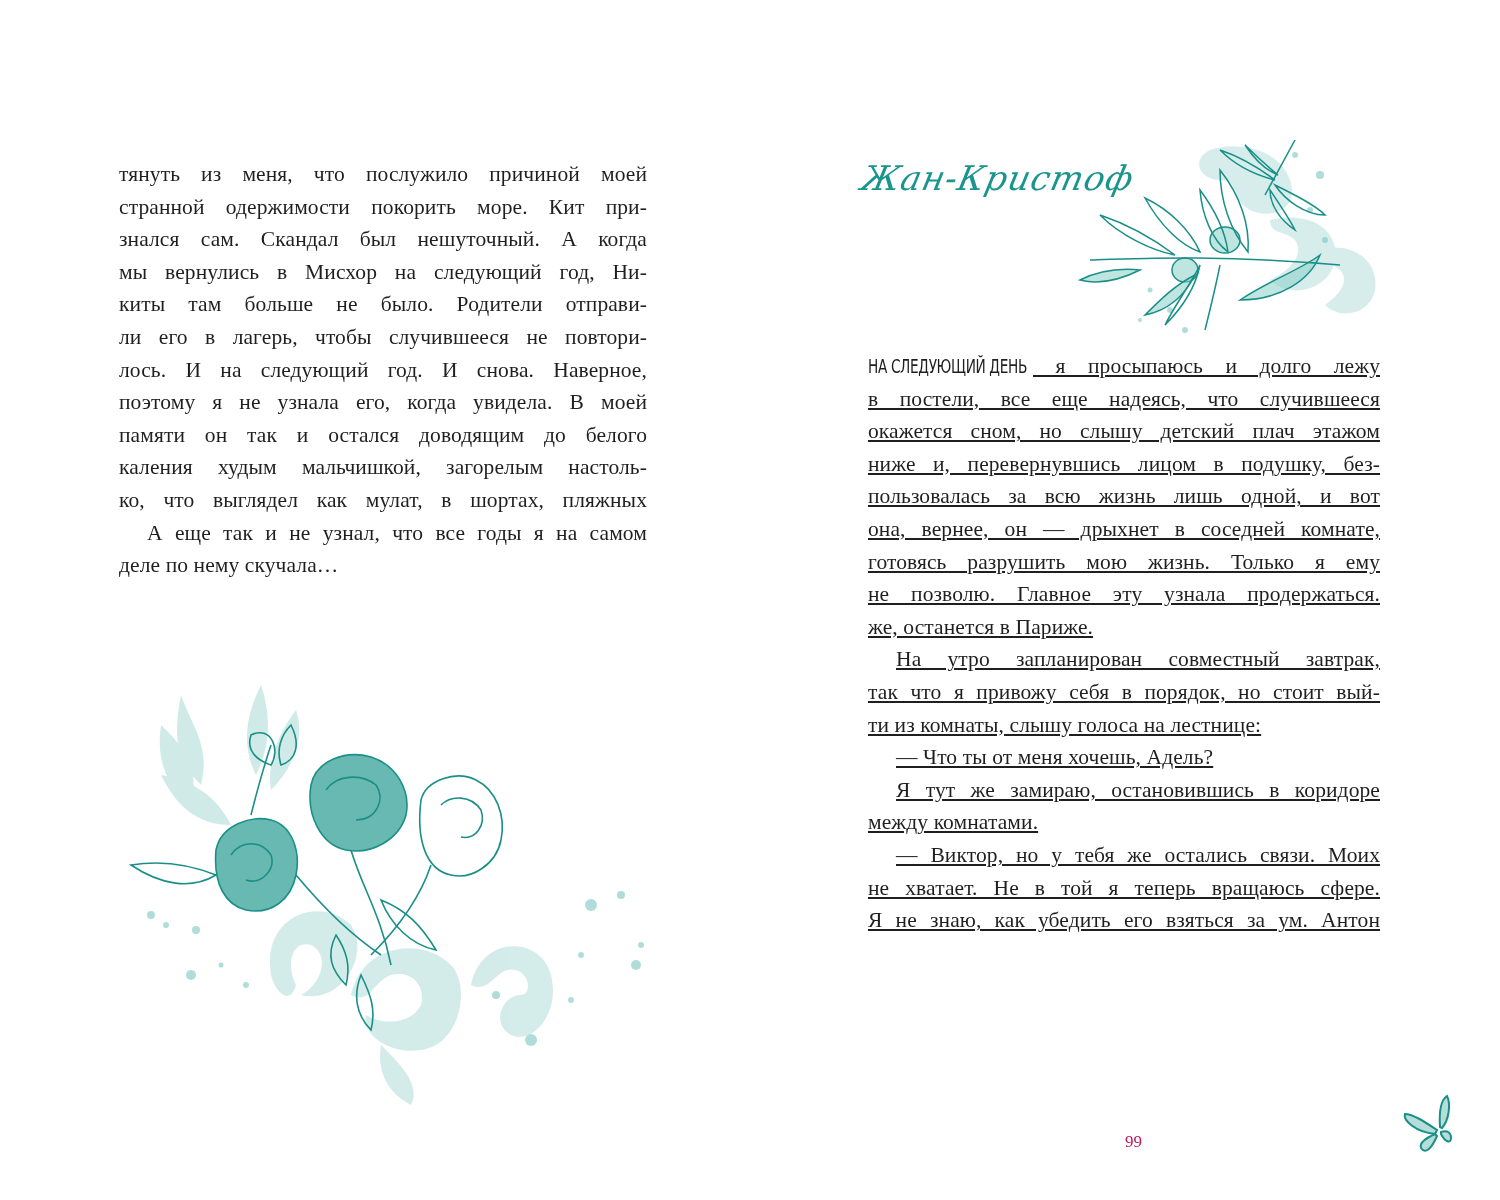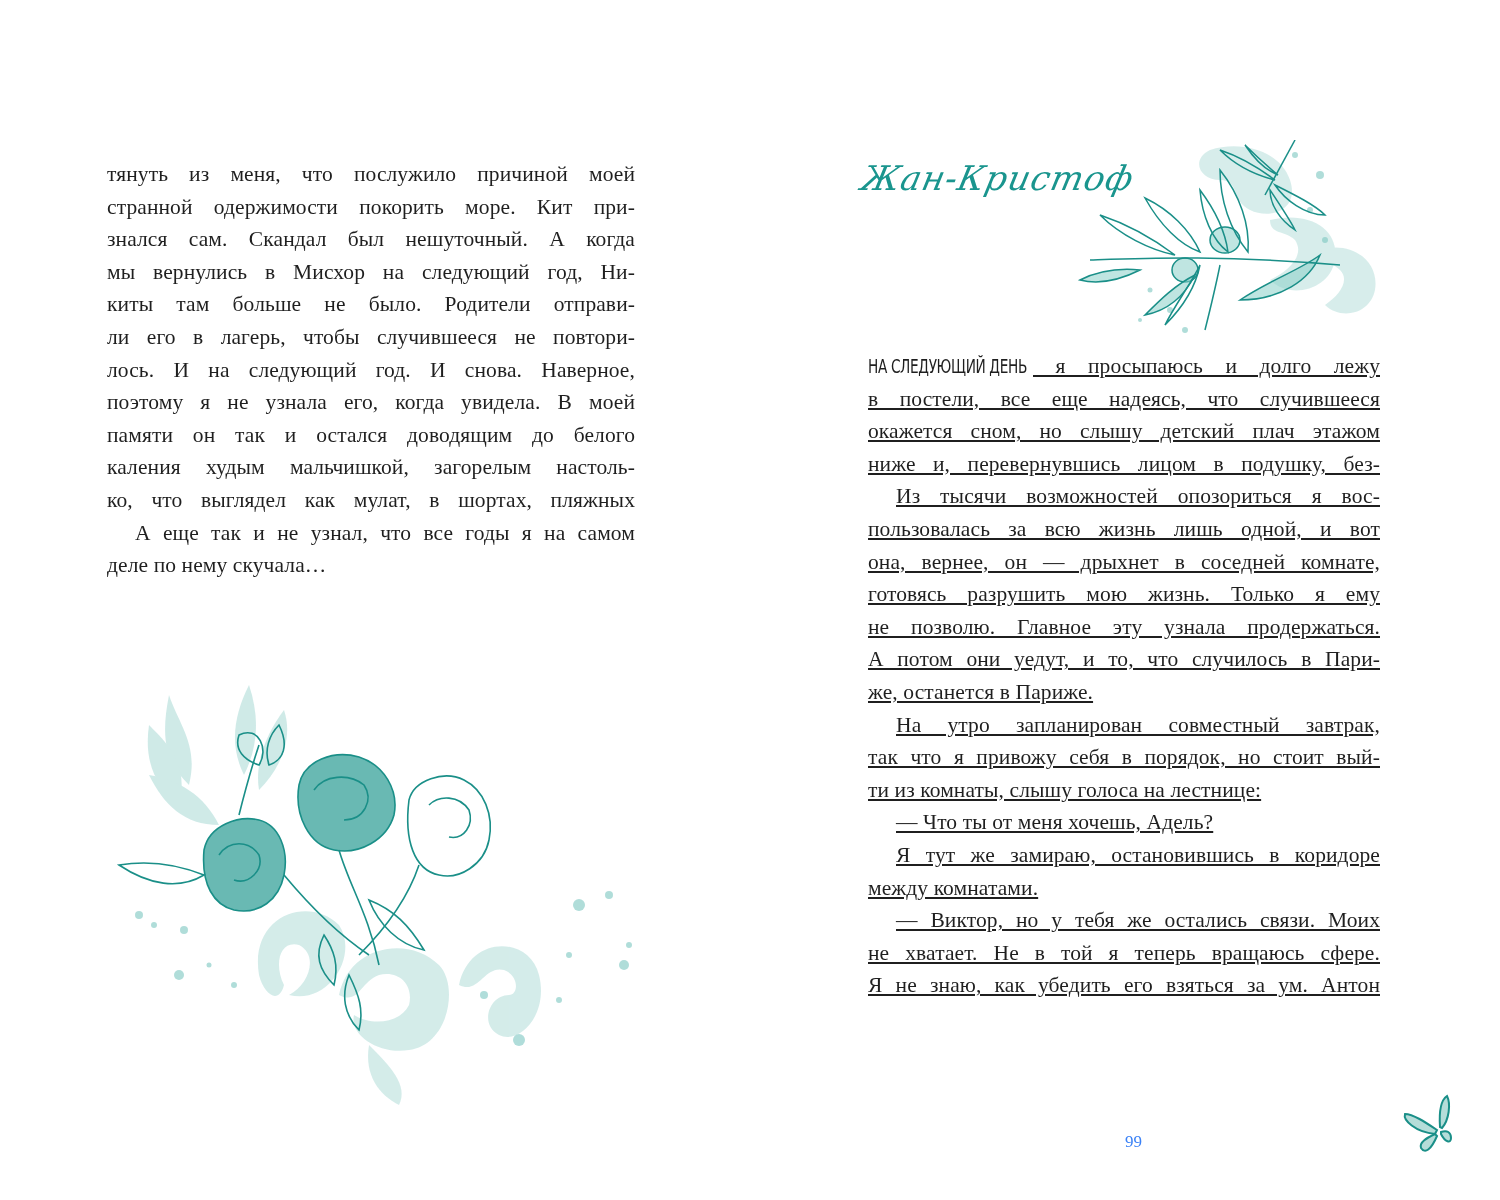"тянуть из меня, что послужило" .page-left { left: 4px -> 16px }
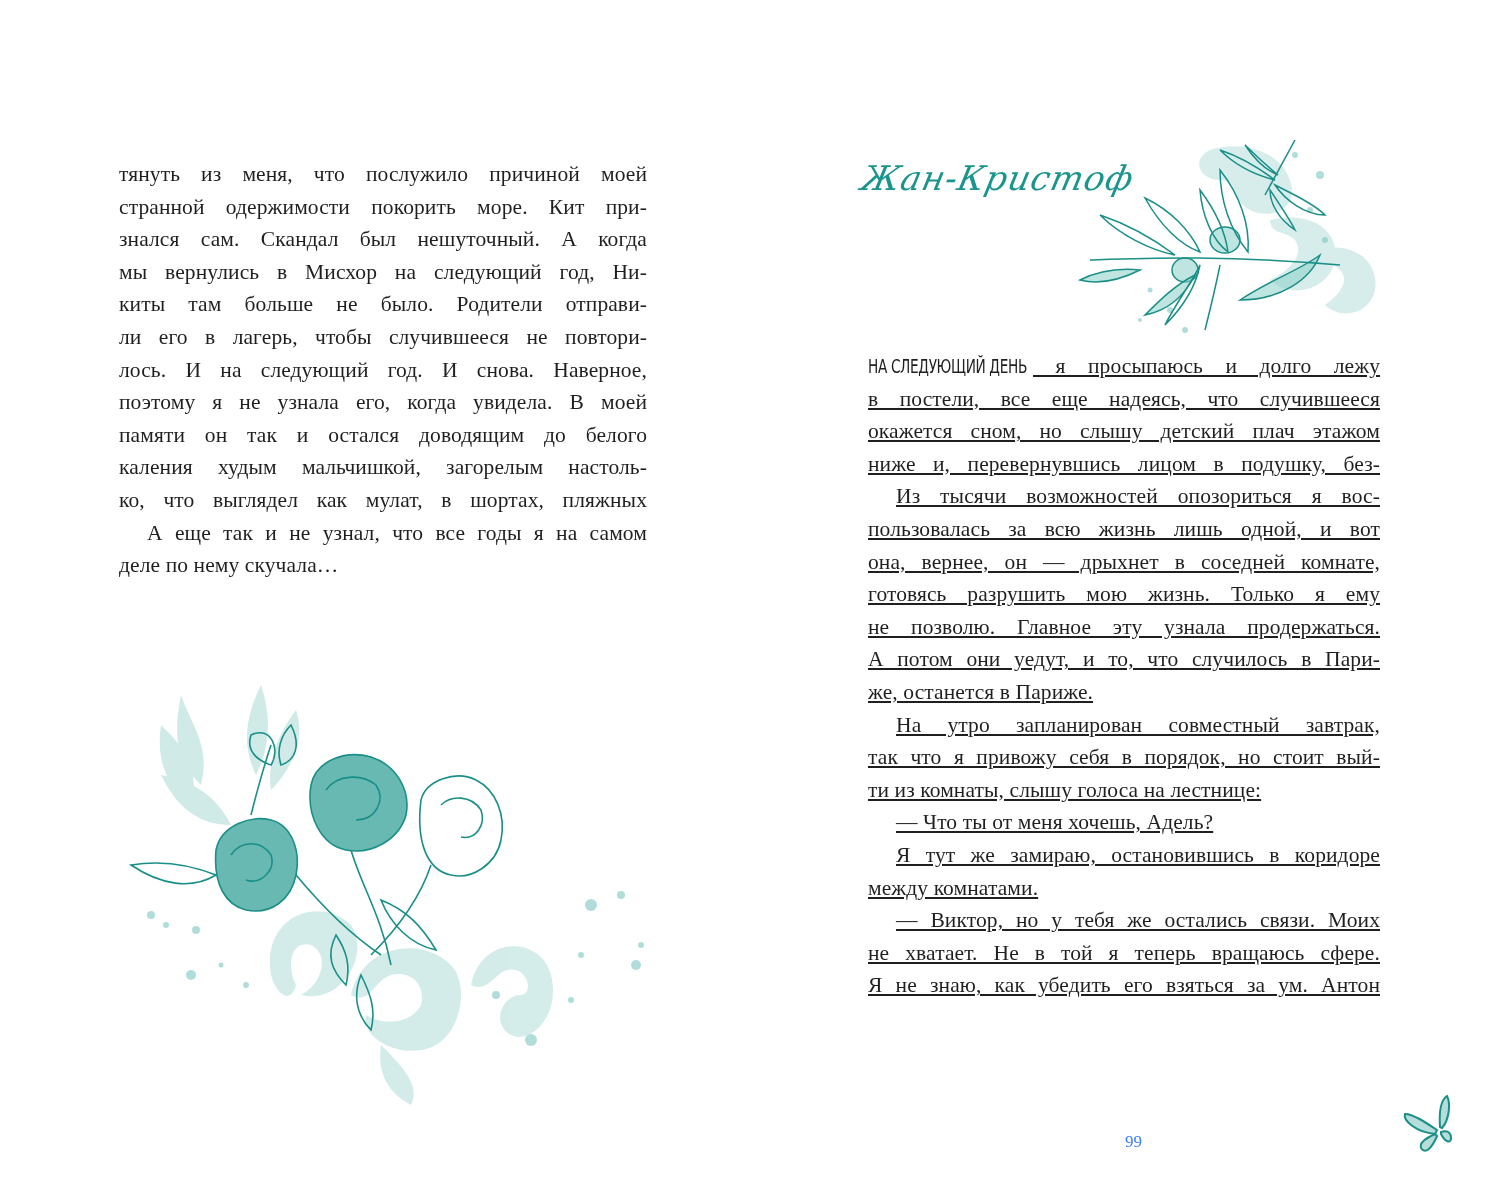"Из тысячи возможностей опозориться я" span.line { html: <span>Из тысячи возможностей опозориться я вос-</span> -> none }
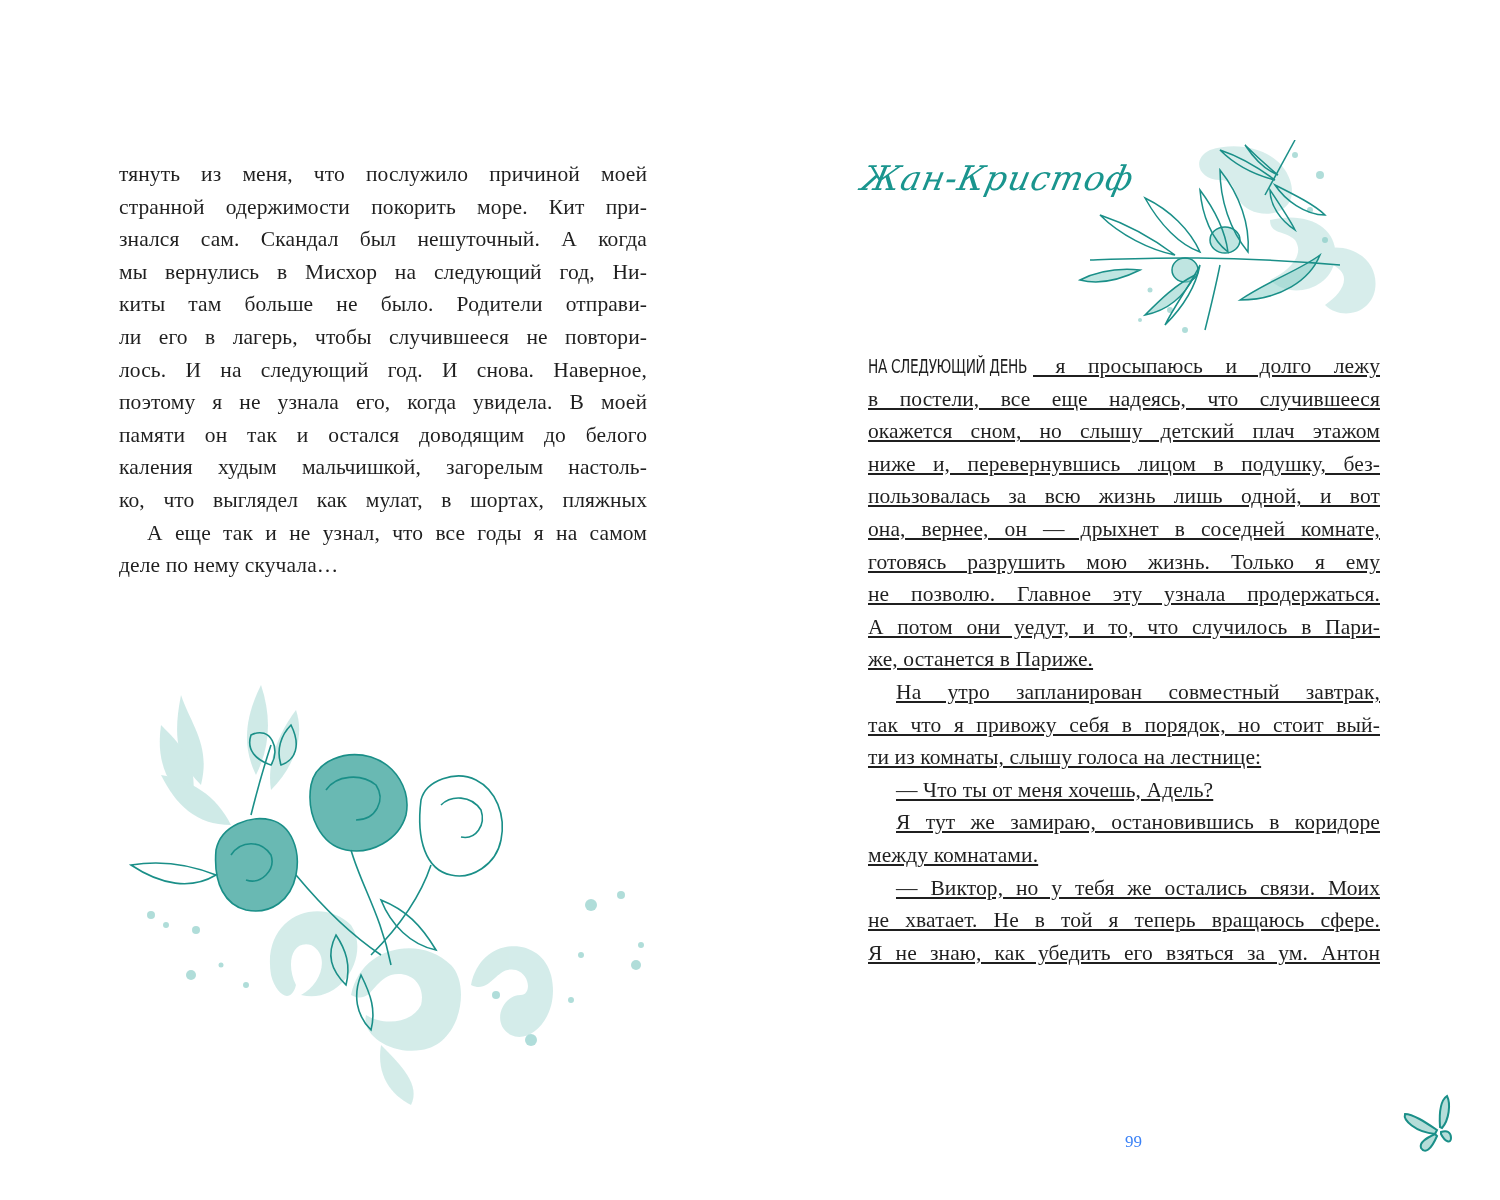"А потом они уедут, и" span.line { html: <span>А потом они уедут, и то, что случилось в Пари-</span> -> none }
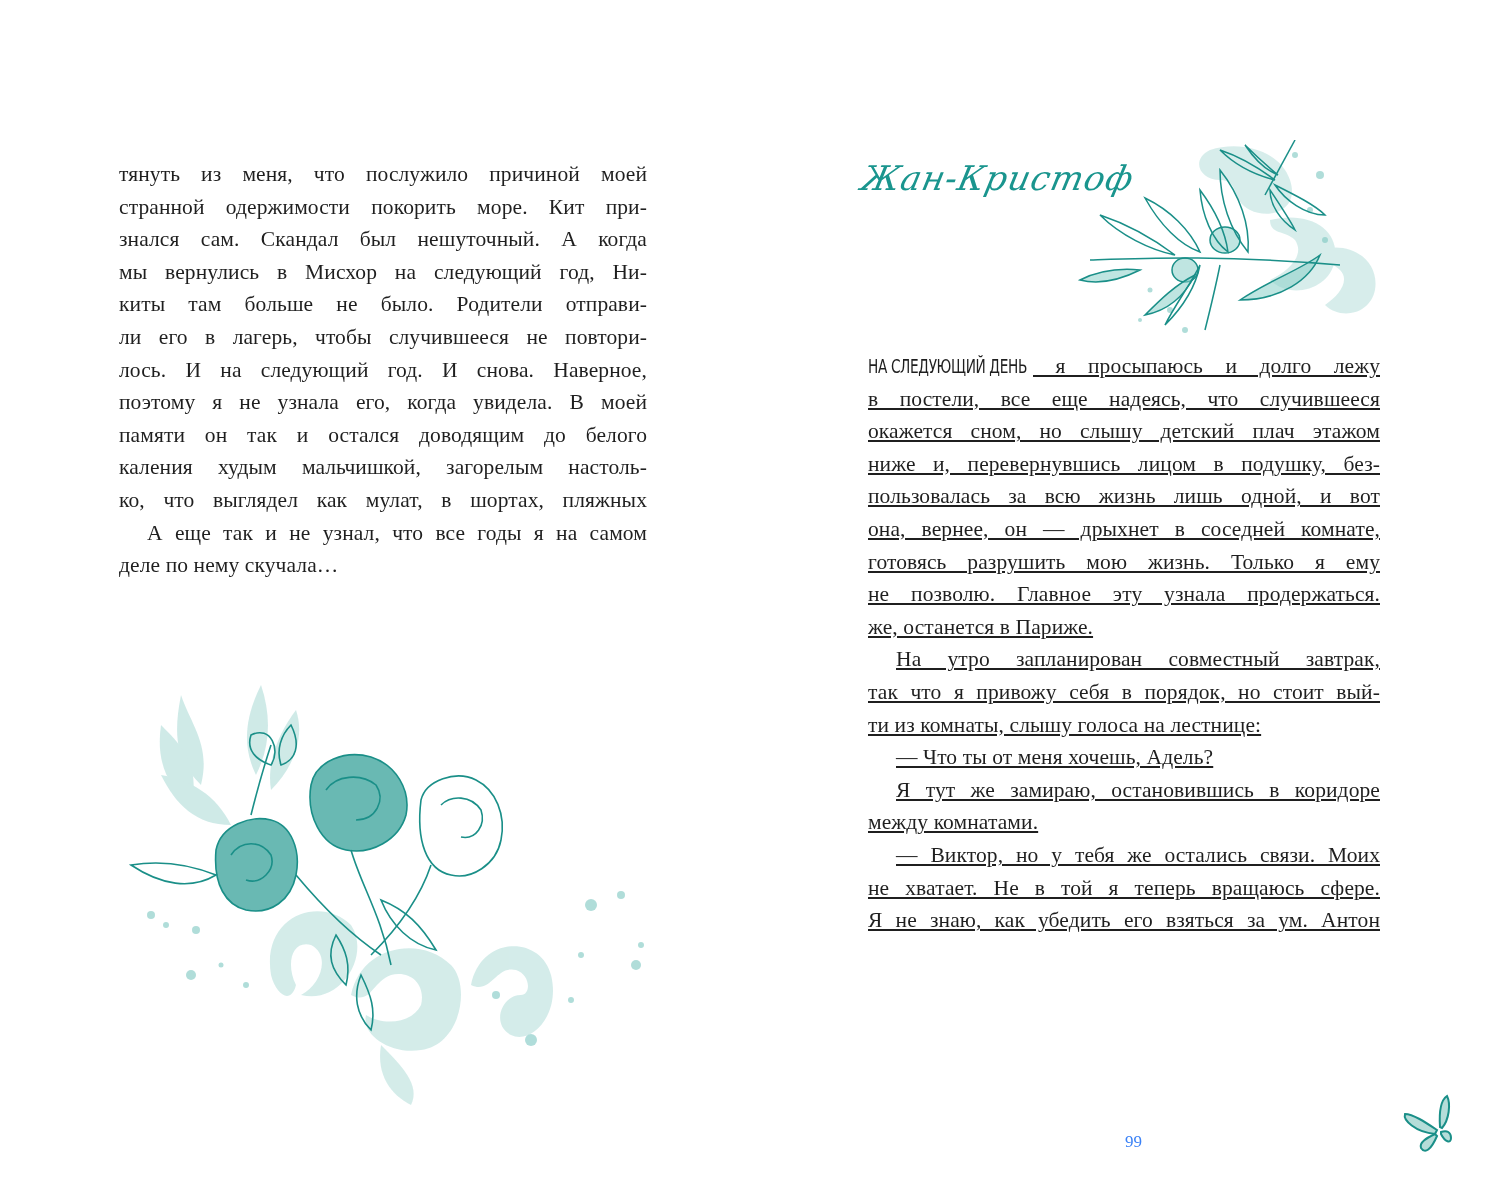"99" .page-number { color: #3b82f6 -> #be185d }
